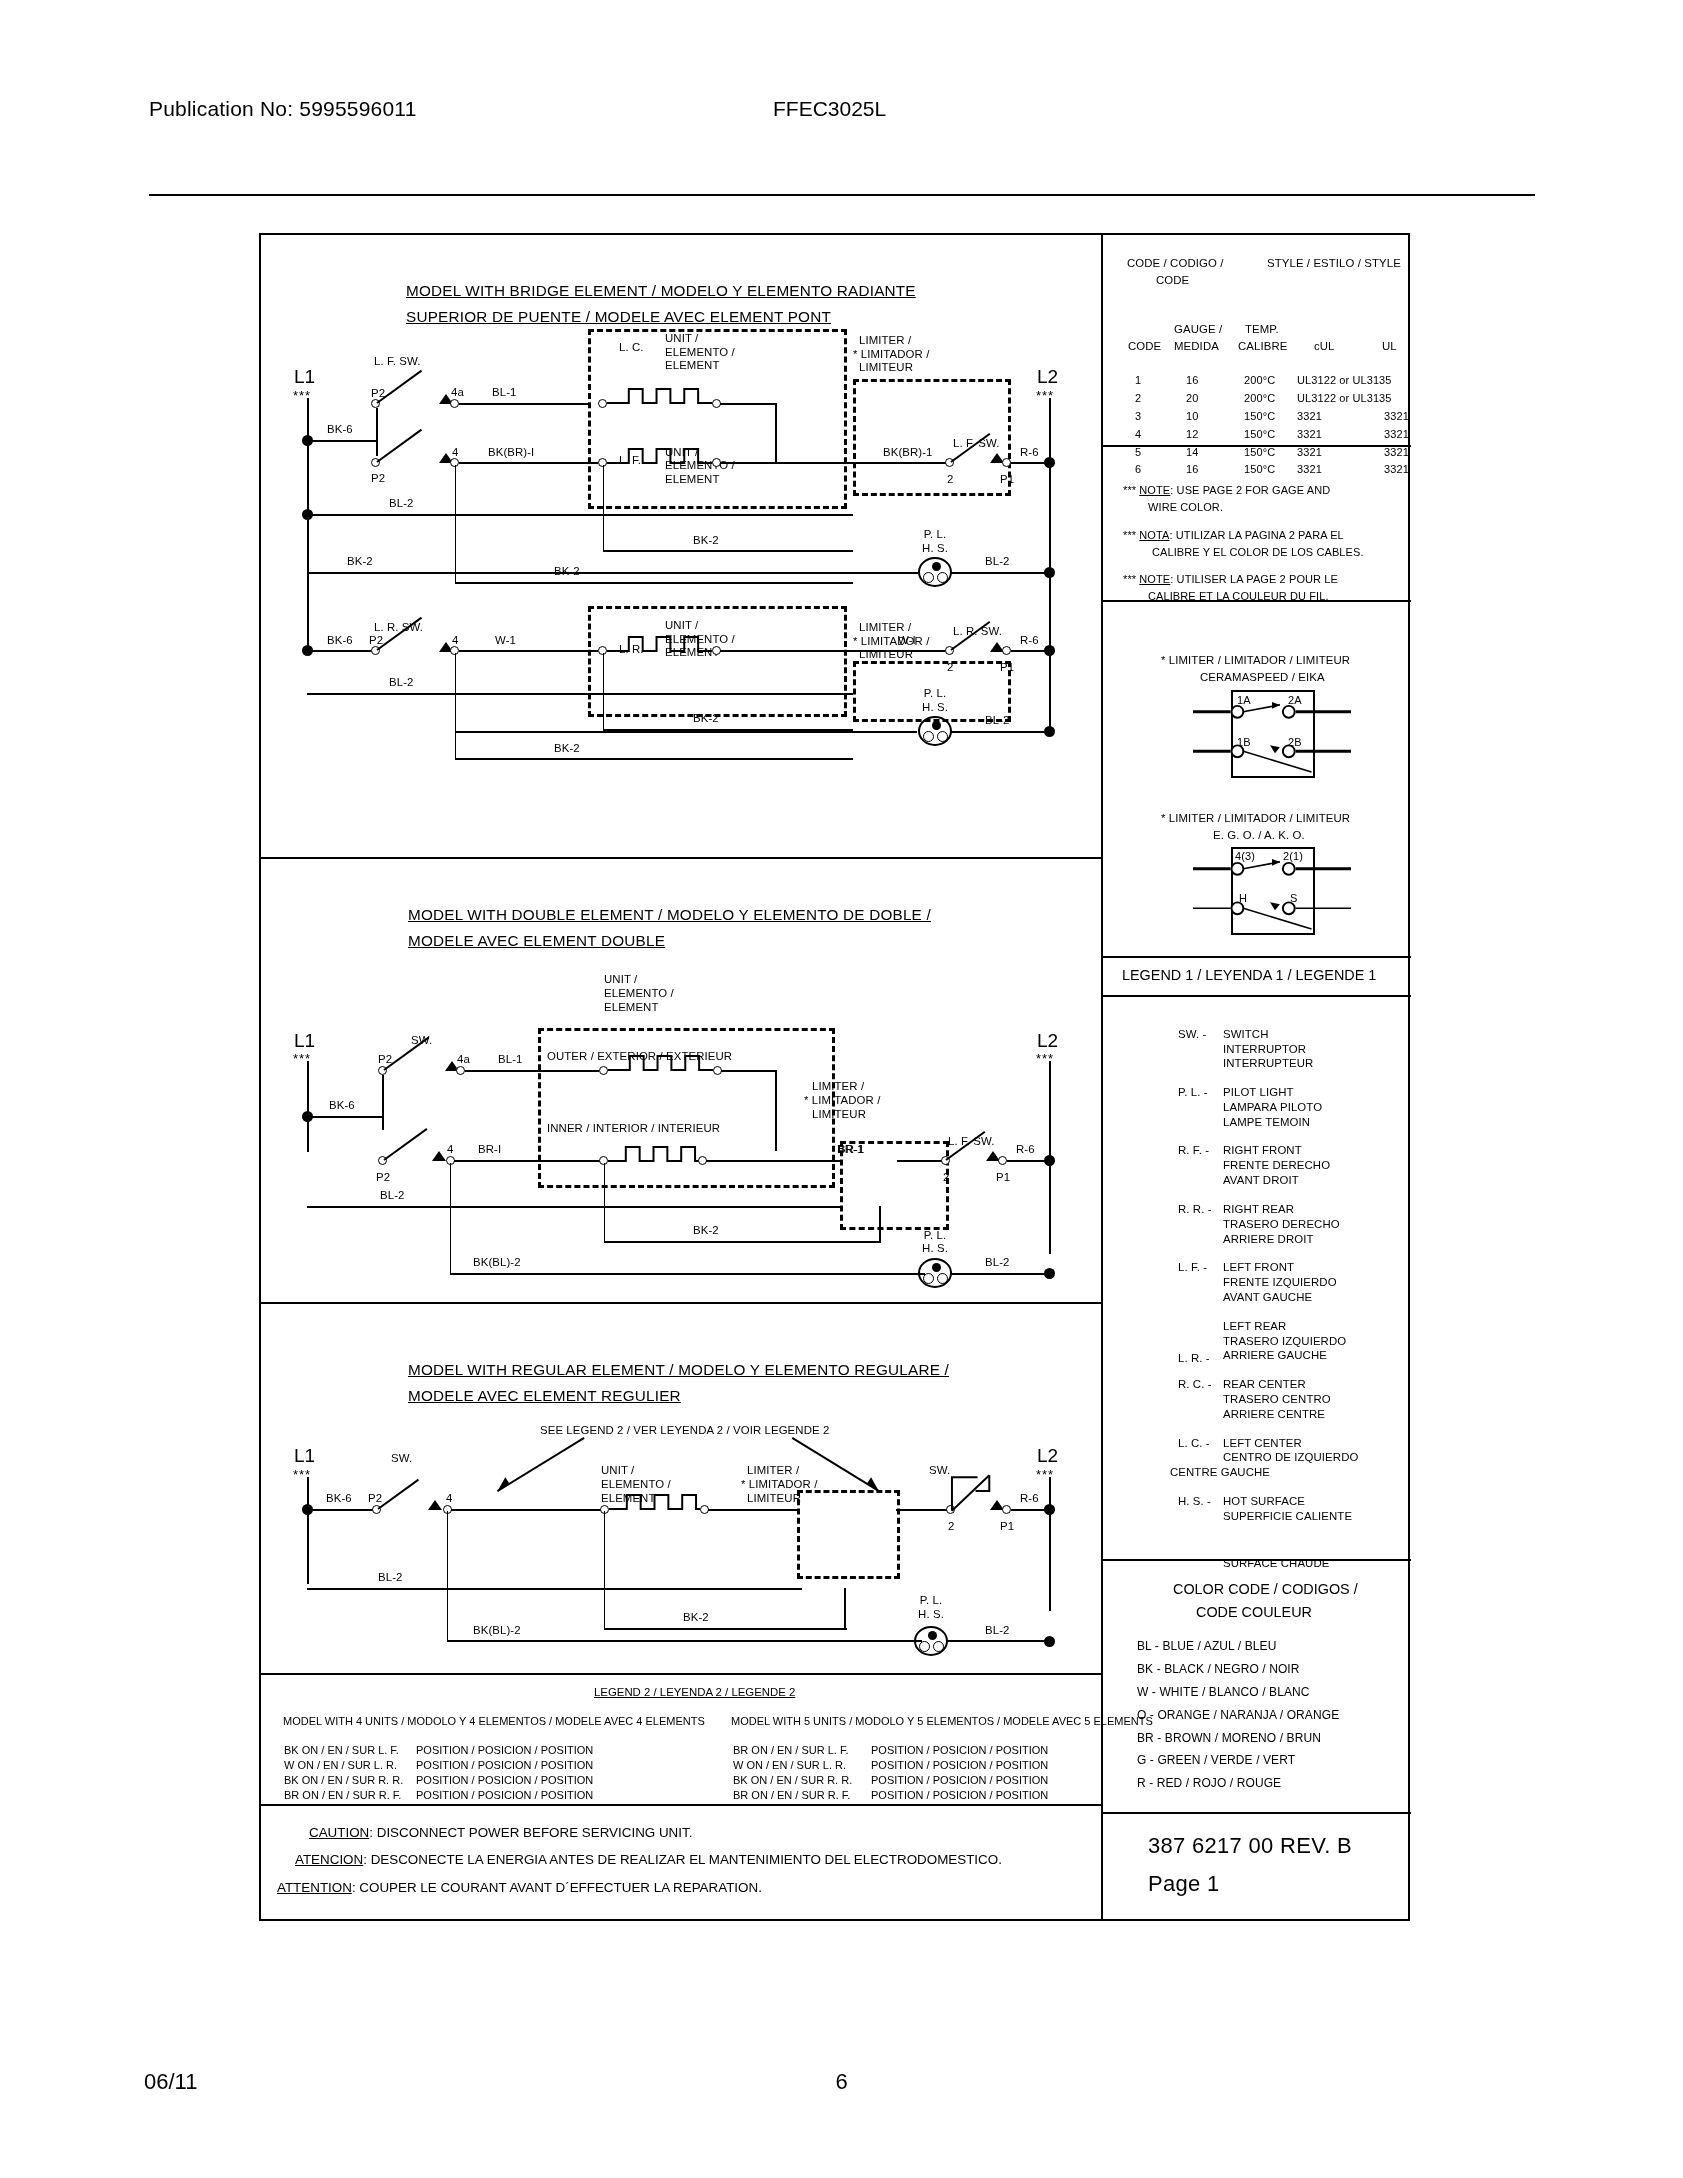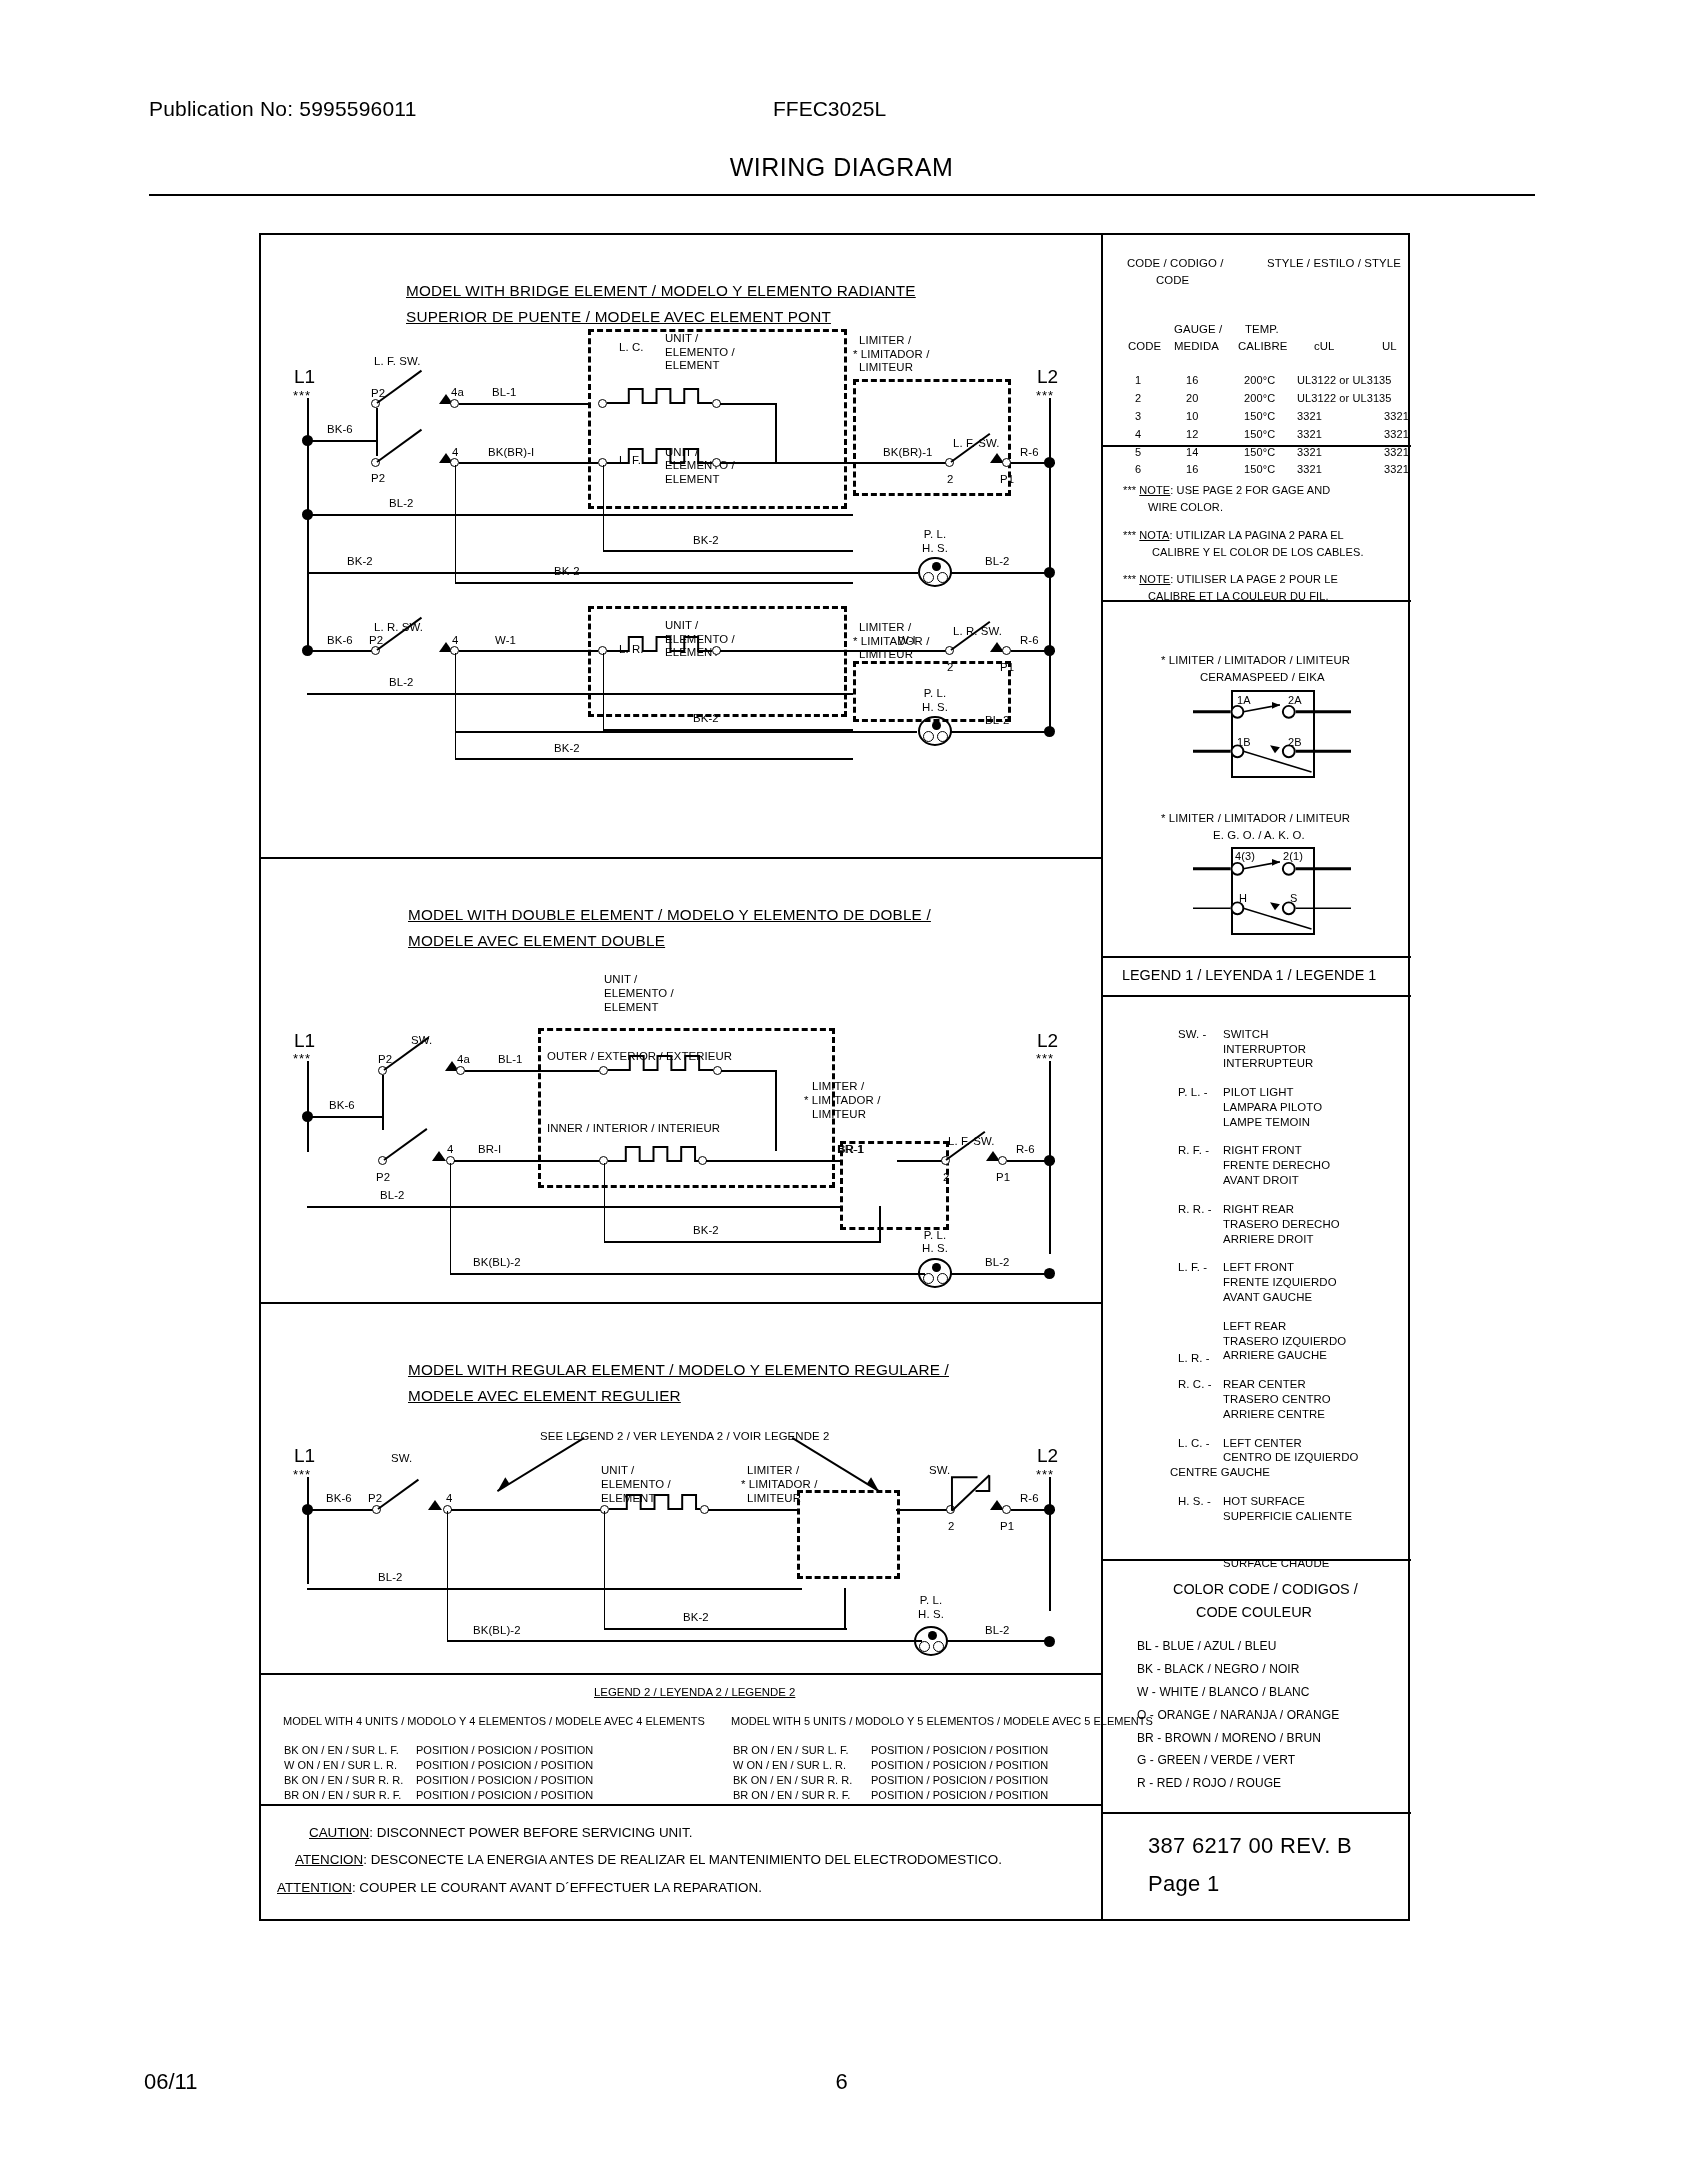"WIRING DIAGRAM" div.hdr-title { html: <div>WIRING DIAGRAM</div> -> none }
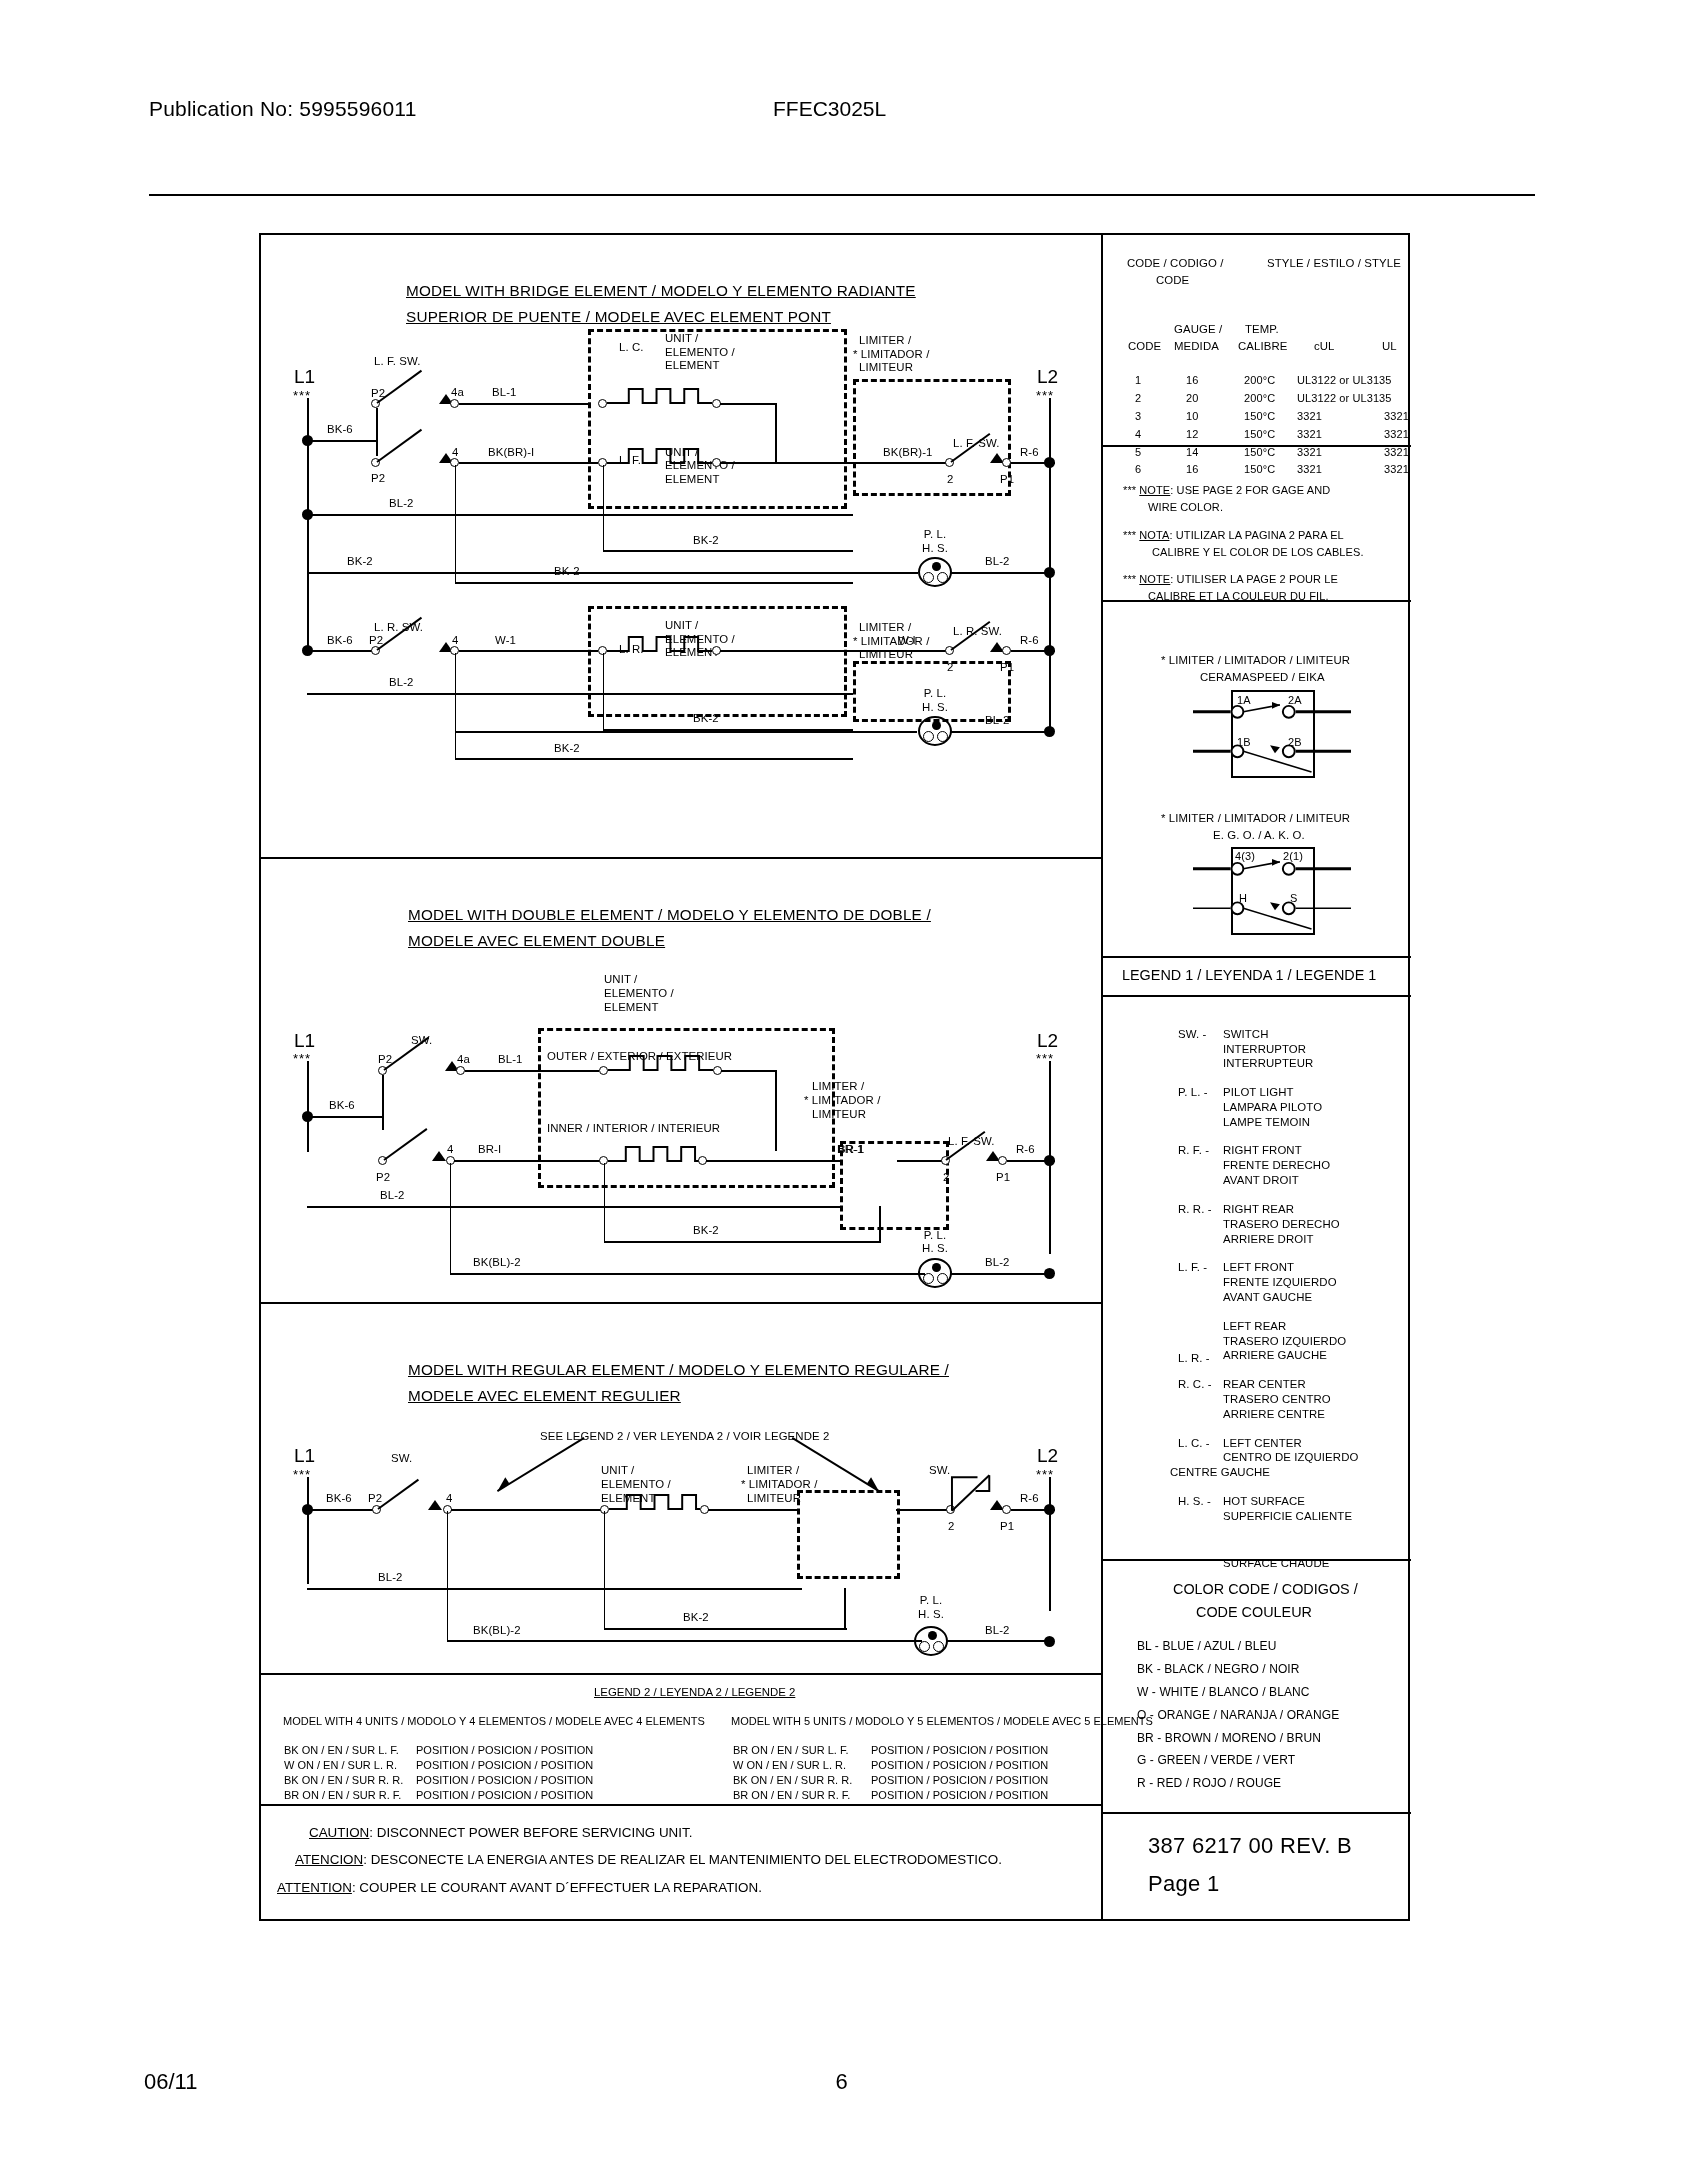"SEE LEGEND 2 / VER" div.t { margin-top: 6px -> none }
